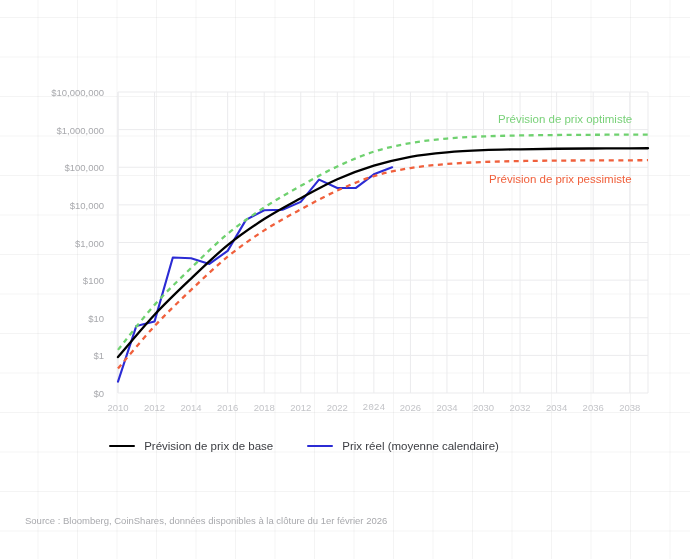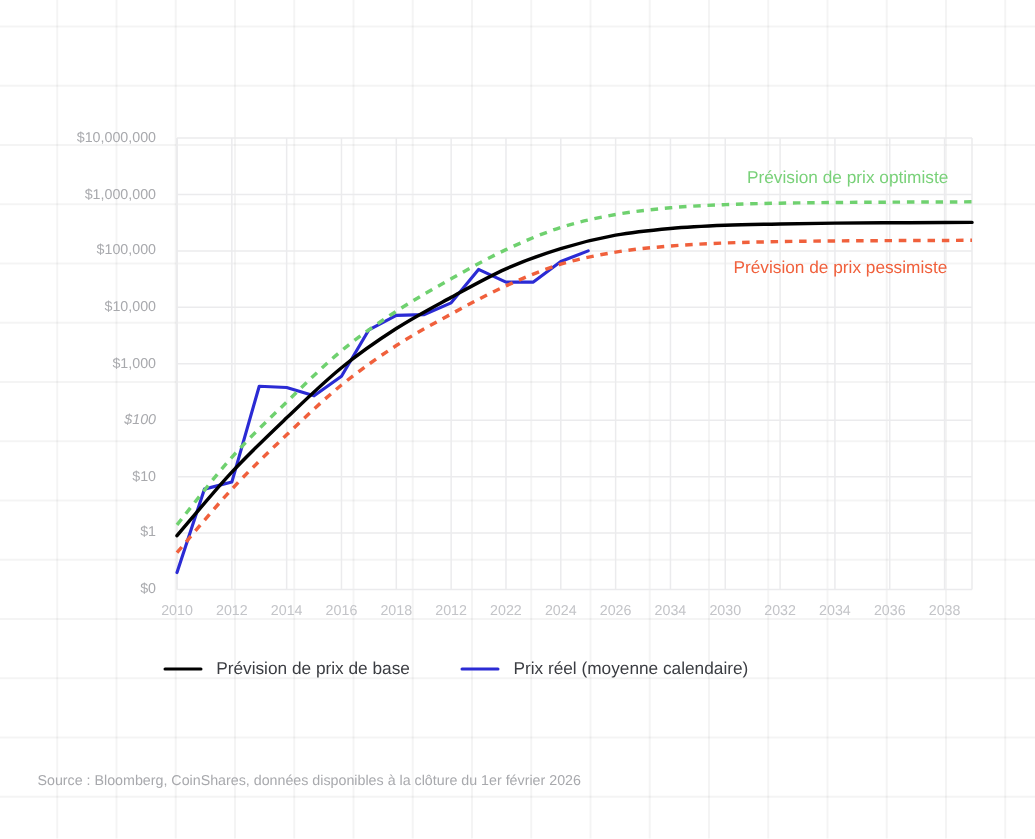"$100" div.ytick-label { font-style: italic -> none }
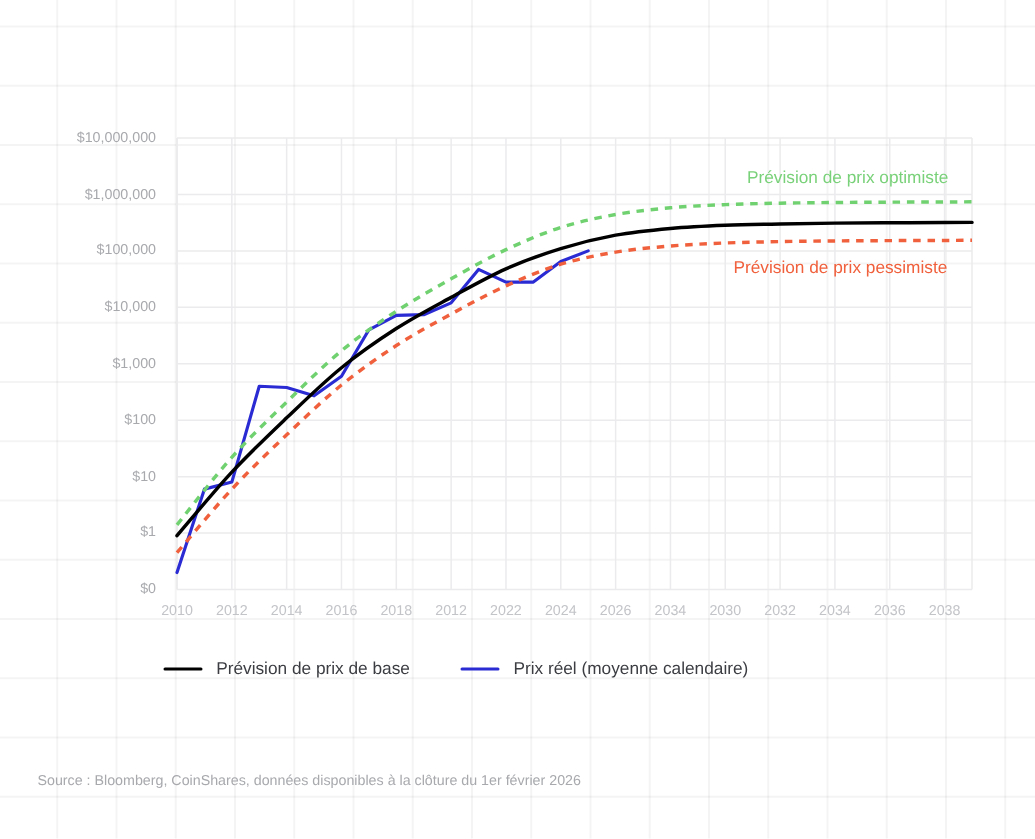"2024" div.xtick-label { font-family: none -> Liberation Mono, monospace }
